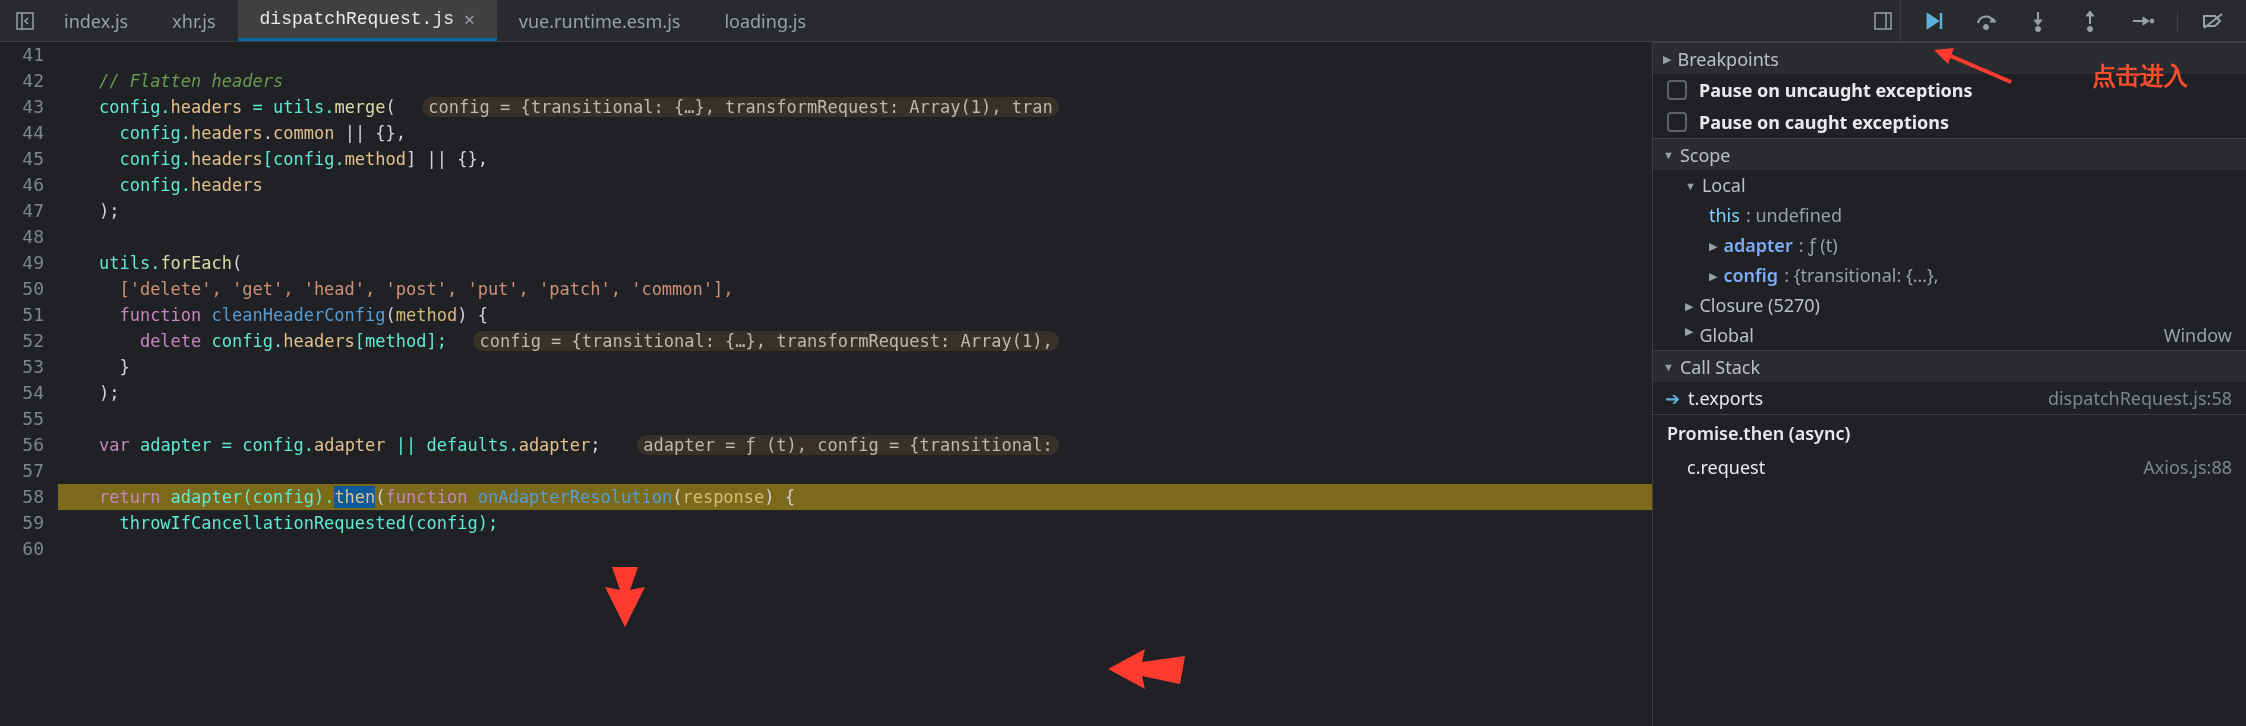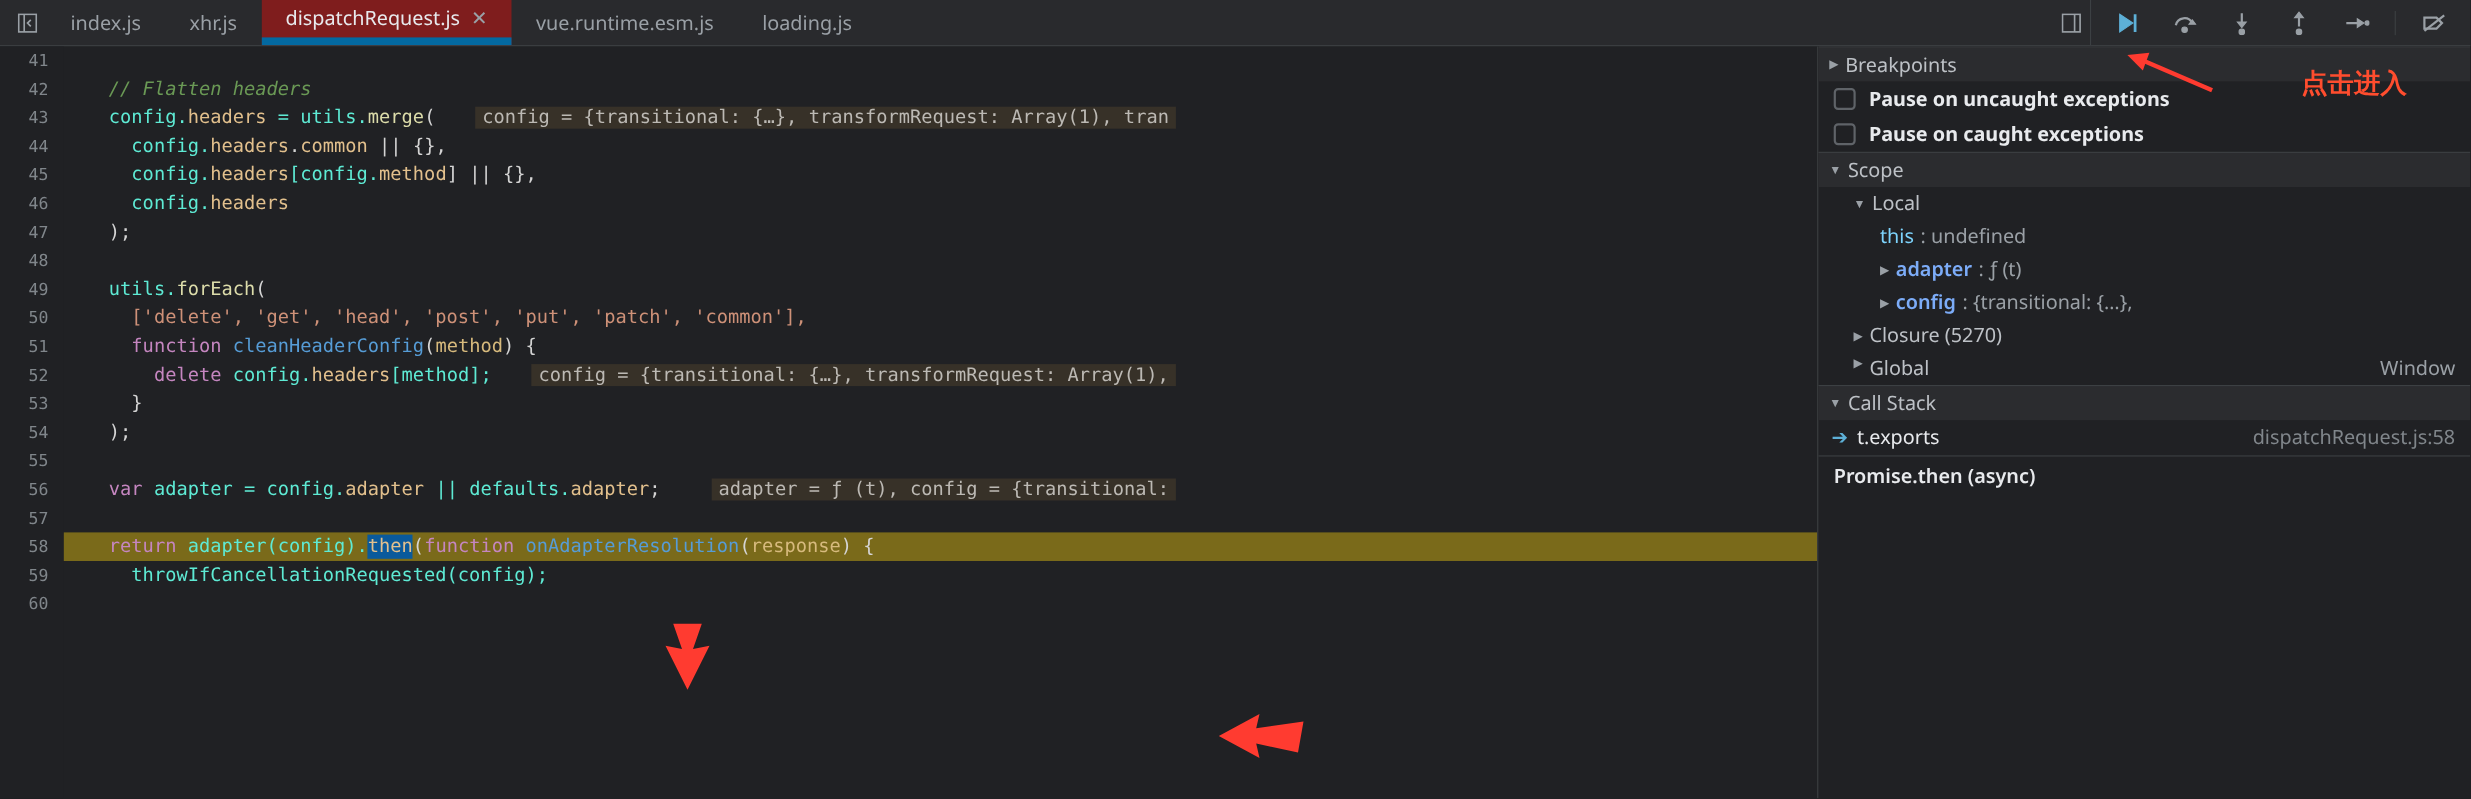"dispatchRequest.js" .tab.active { background: #7f1d1d -> #404040; border-bottom: 7px solid #0369a1 -> 3px solid #0369a1; font-family: none -> Liberation Mono, monospace }
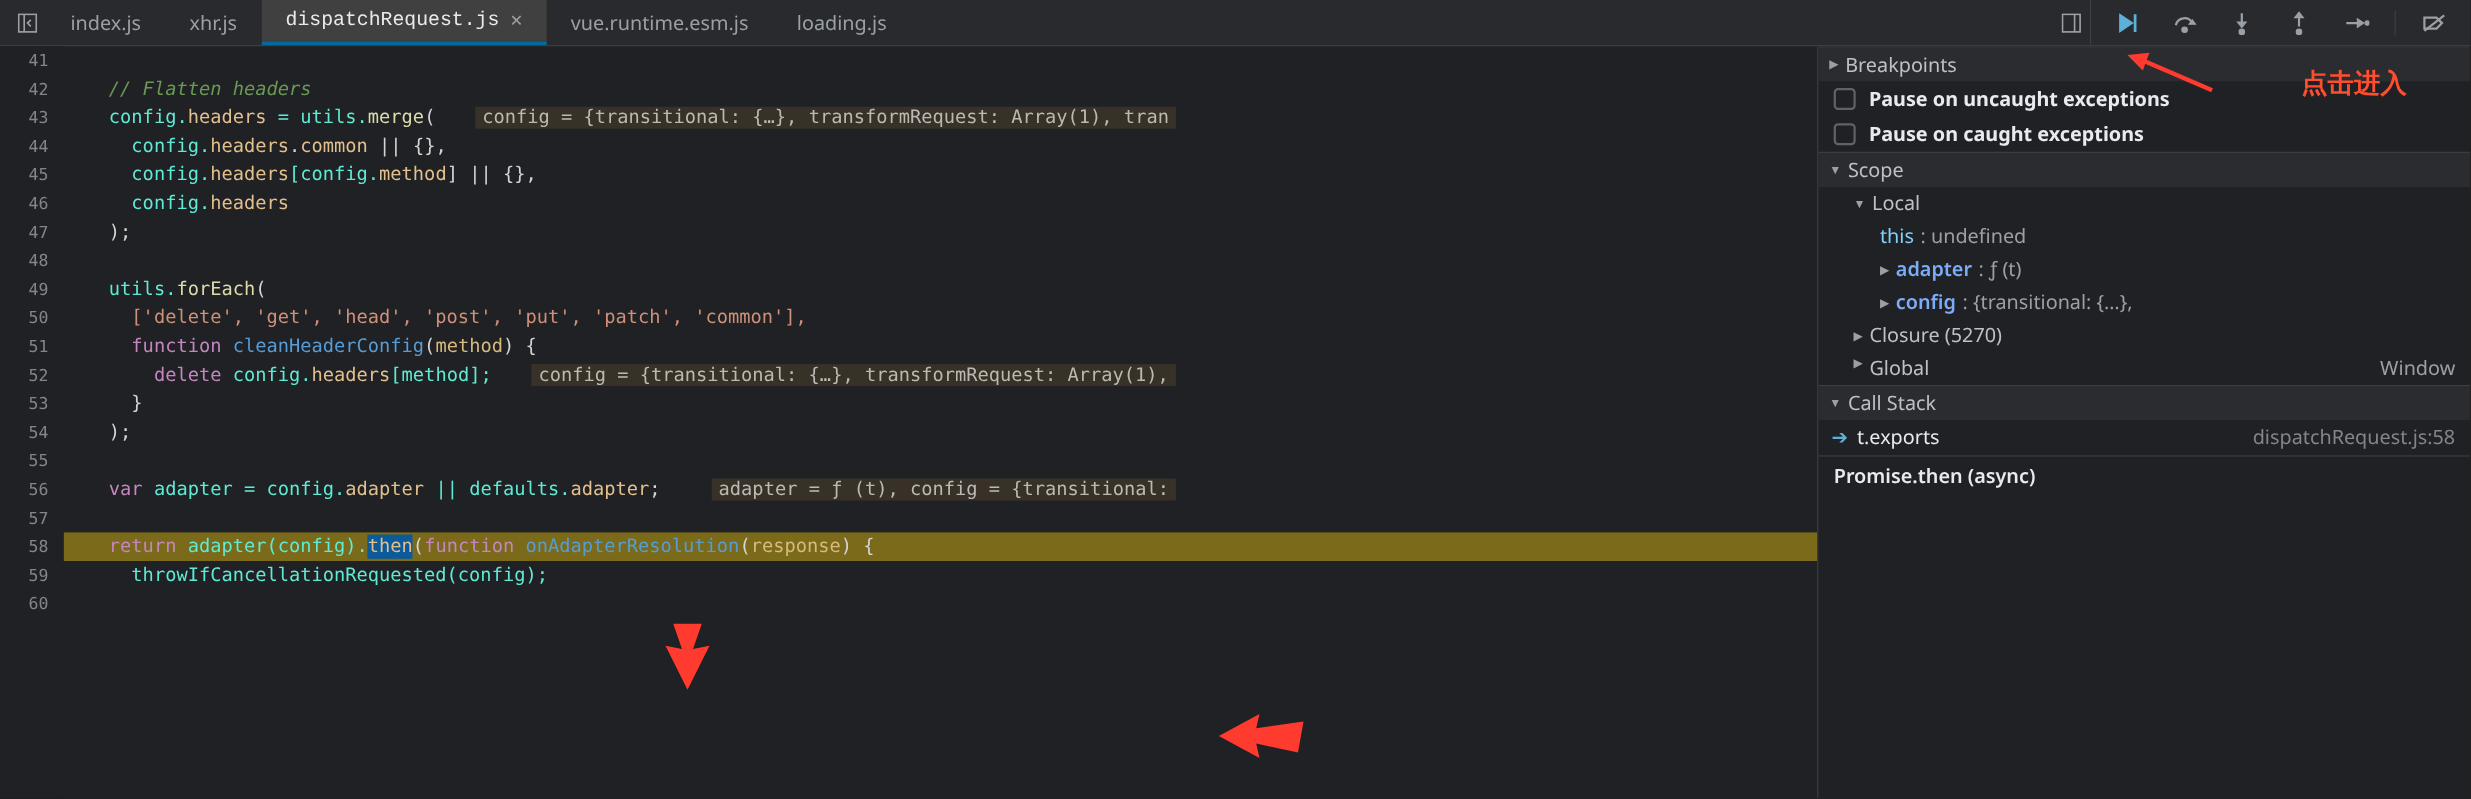"41" .gutter .line { font-size: 15px -> 18px }
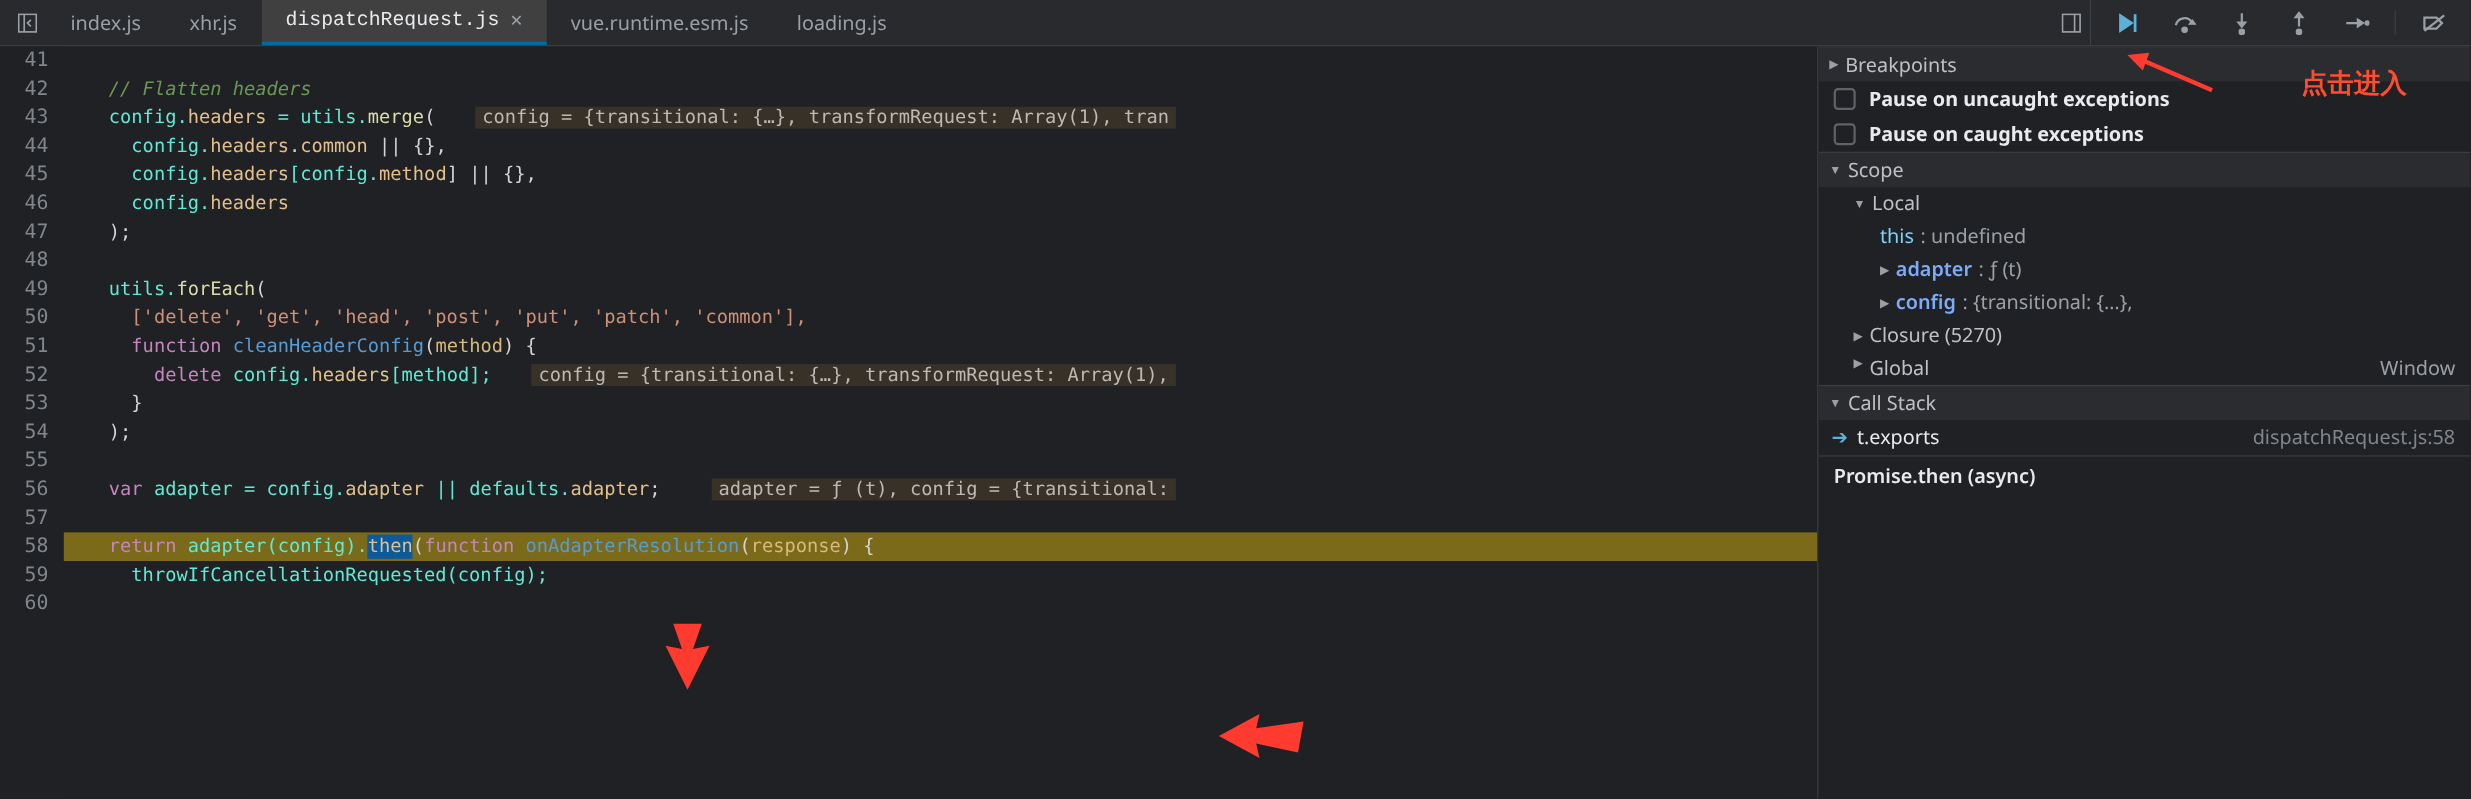"config = {transitional: {…}," .hint { border-radius: none -> 10px; margin-left: 16px -> 6px }
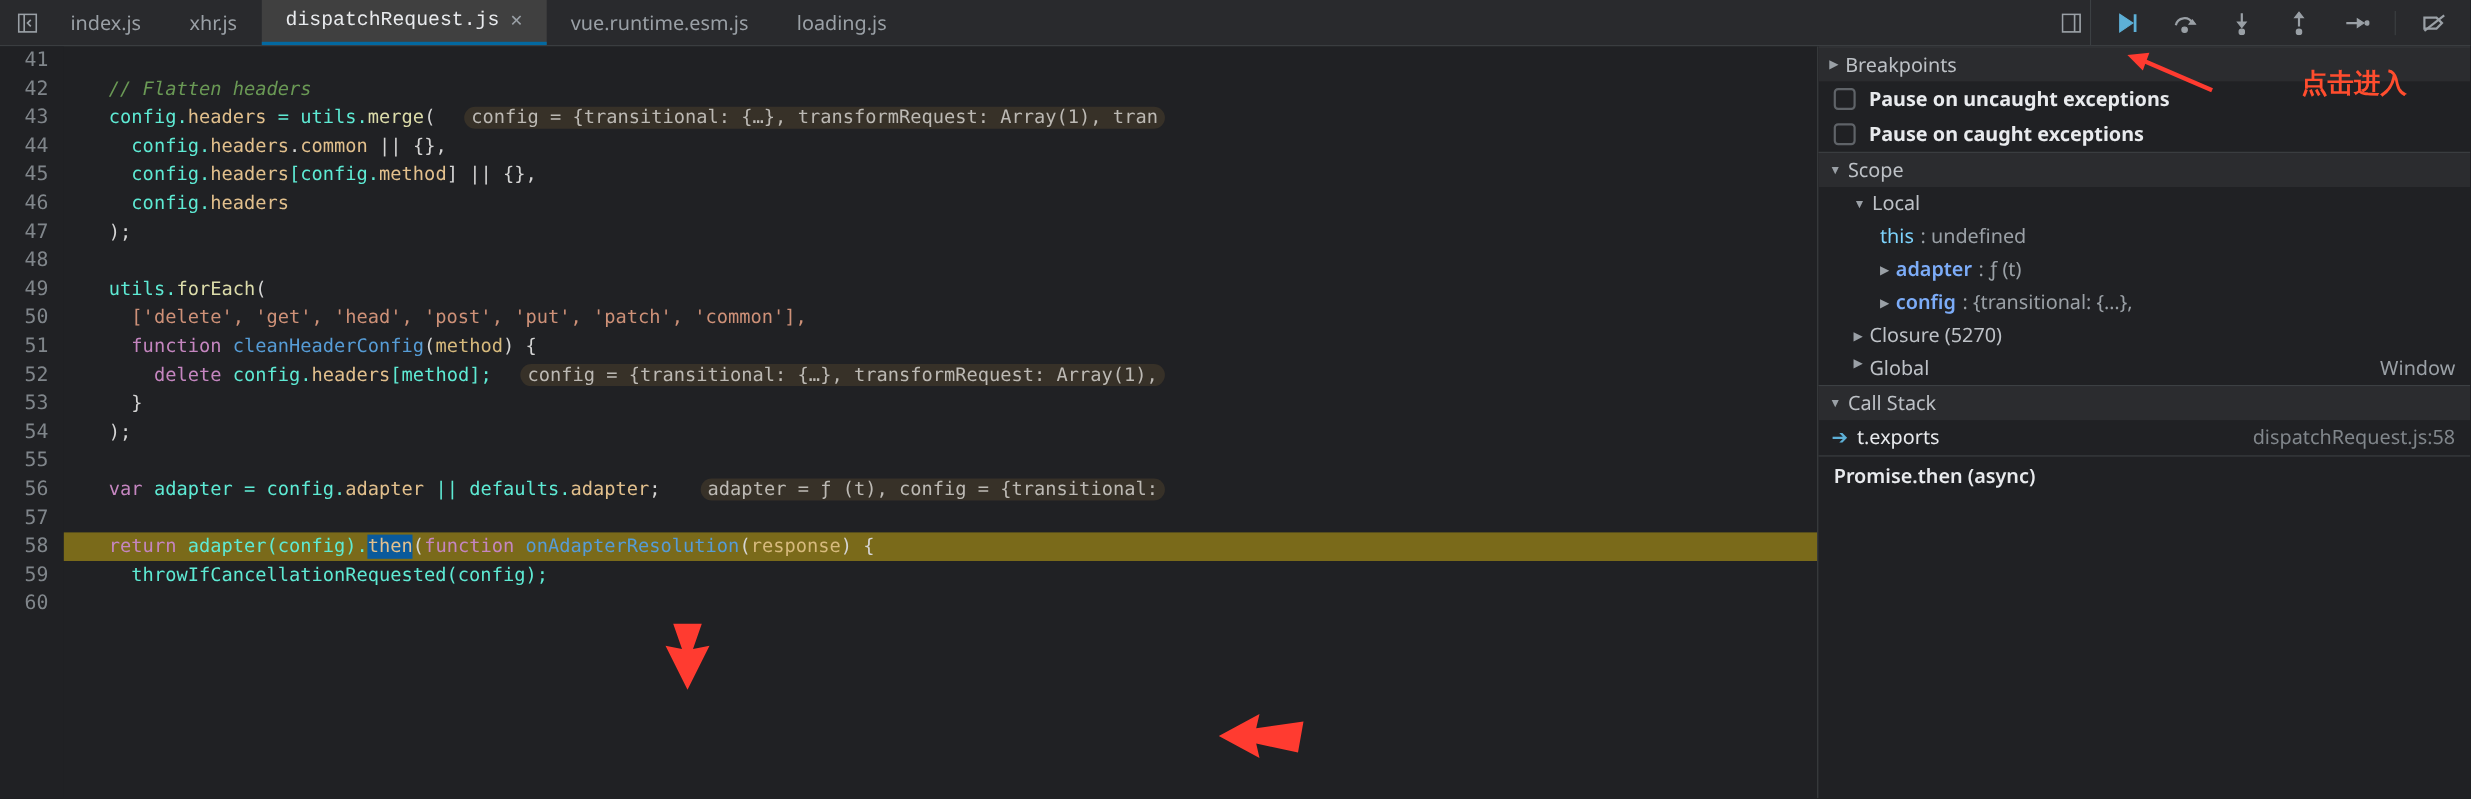"c.request" div.stack-row { html: none -> <div> <span> <span>c.request</span> </span> <span>Axios.js:88</span> </div> }
